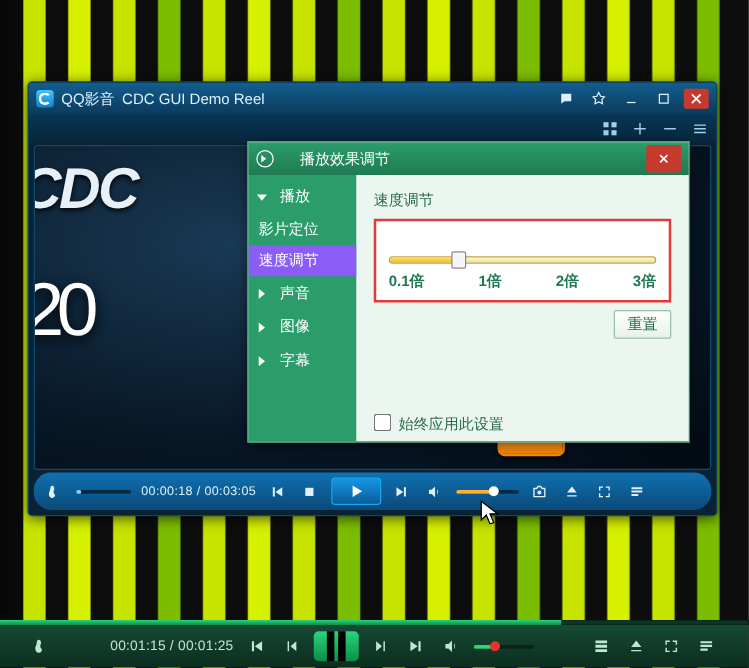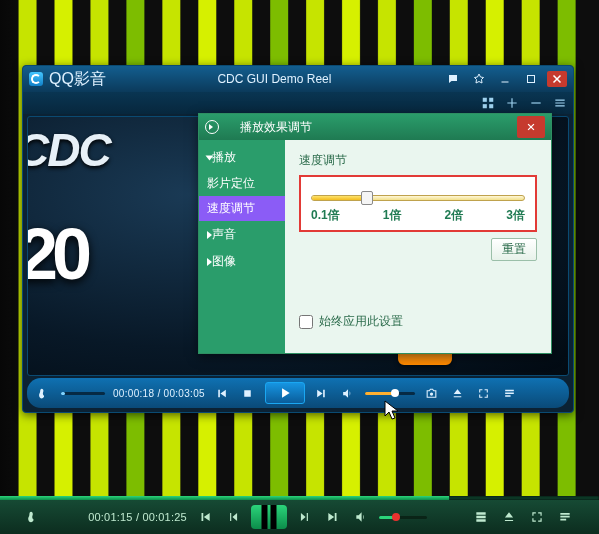"QQ影音" .tb-title { font-size: 16px -> 12px }
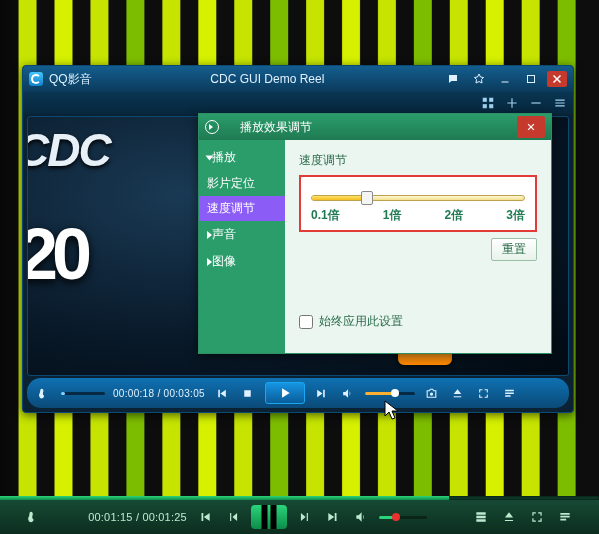"CDC GUI Demo Reel" .tb-center { text-align: center -> left }
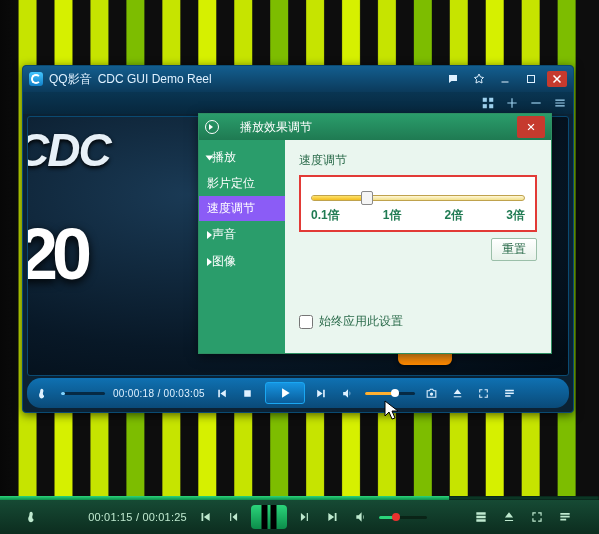"播放" .dlg-cat { gap: 0 -> 12px }
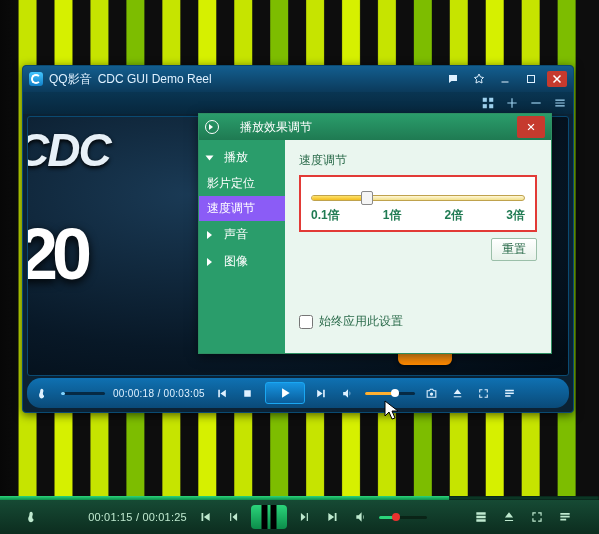"20" .video-text3 { font-size: 72px -> 60px; font-weight: 700 -> 400 }
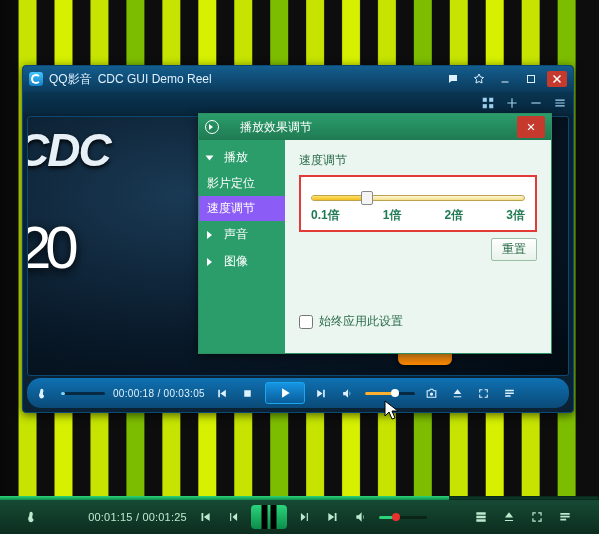"0.1倍" .speed-box { padding: 14px 10px 6px -> 24px 10px 6px }
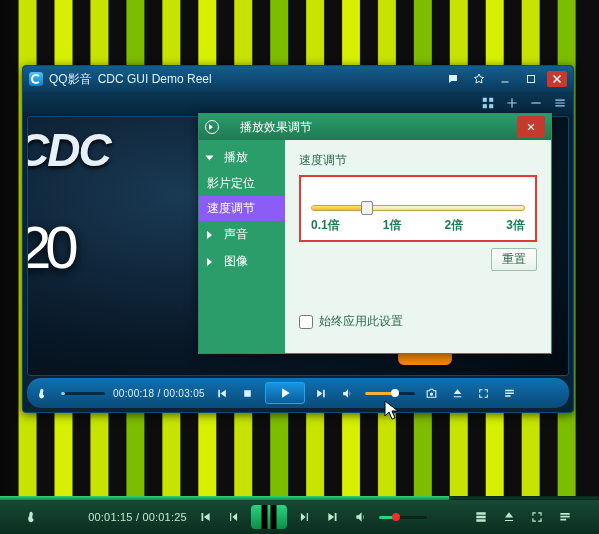"字幕" div.dlg-cat { html: none -> <div> <span></span> <span>字幕</span> </div> }
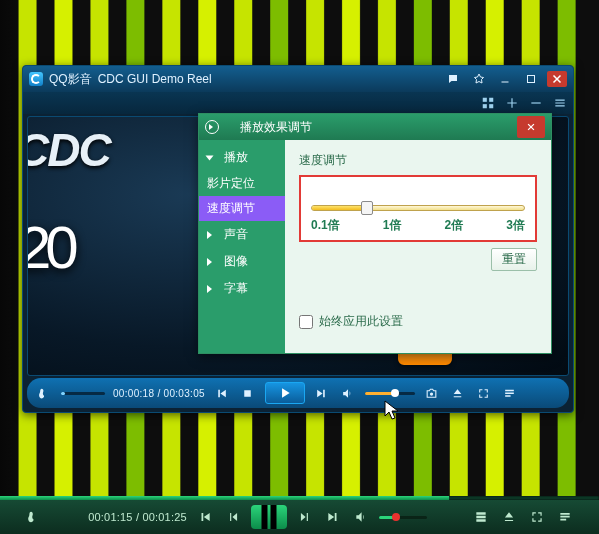"始终应用此设置" .dlg-footer { align-items: center -> flex-start; bottom: 23px -> 5px }
